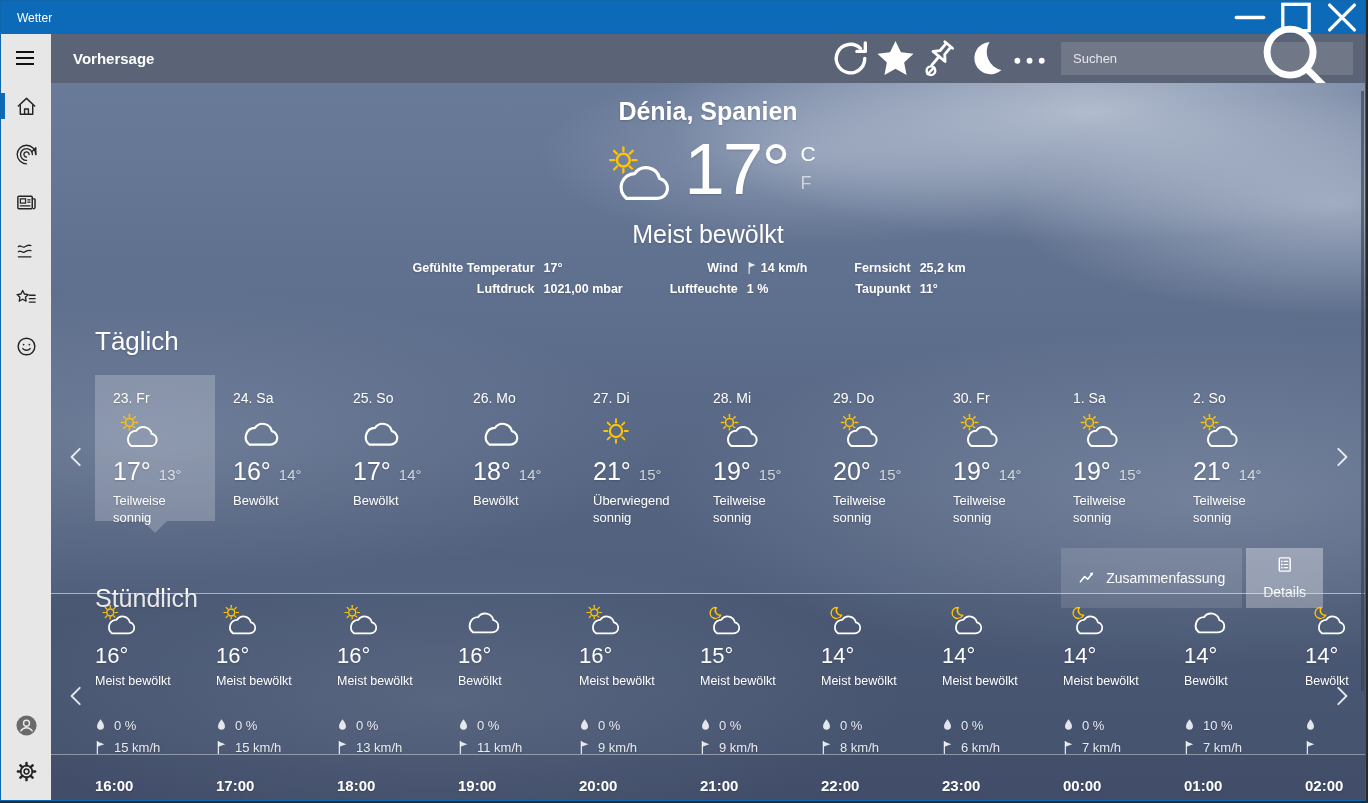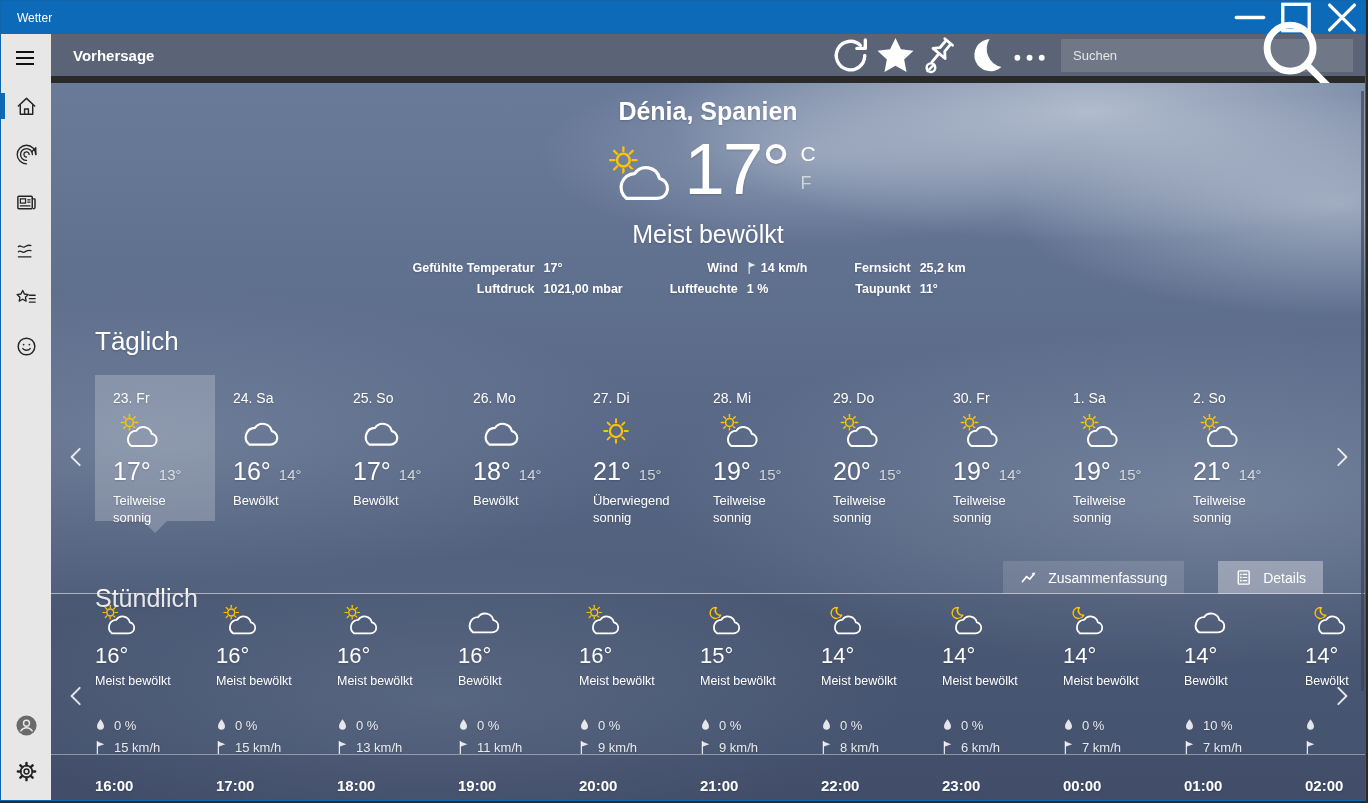"Vorhersage" .toolbar { height: 42px -> 49px }
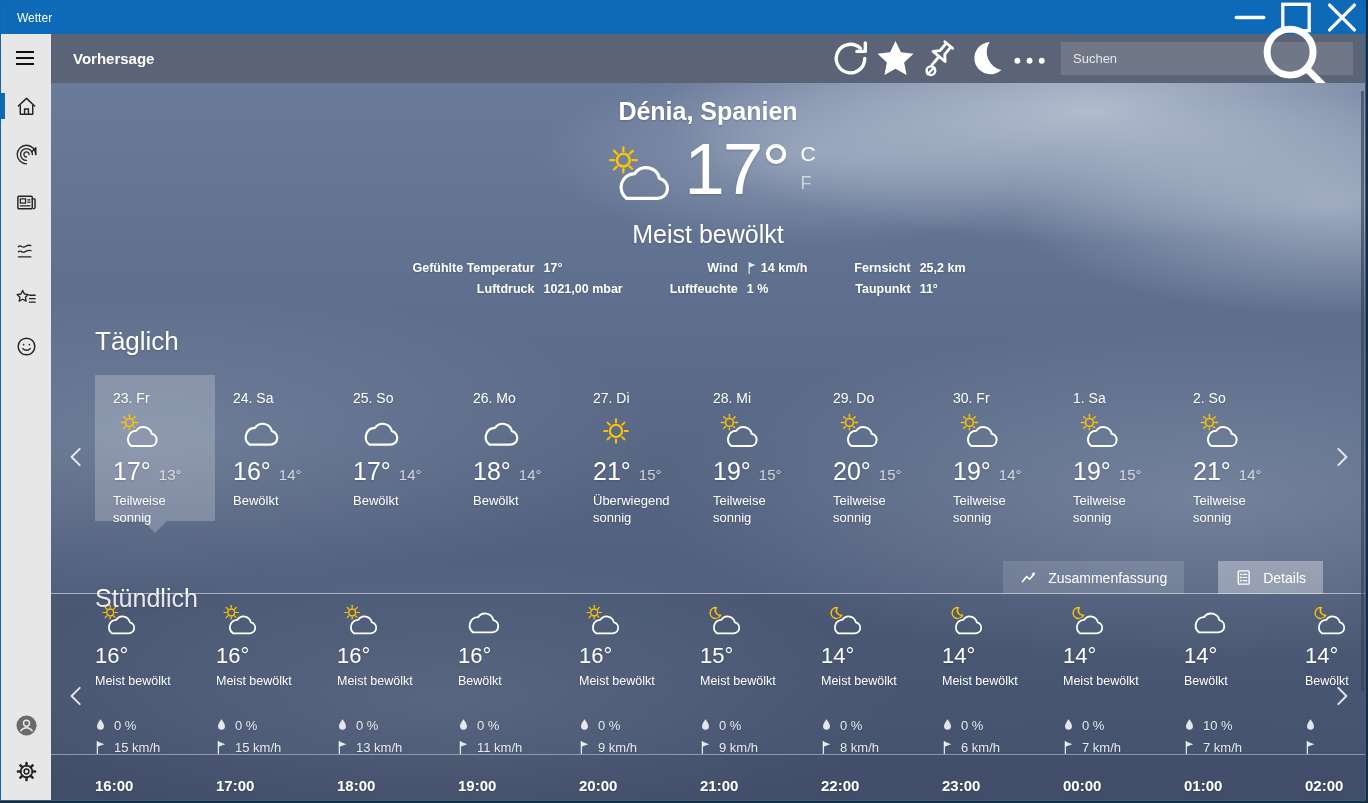"Zusammenfassung" .seg-btn { margin-left: 34px -> 4px }
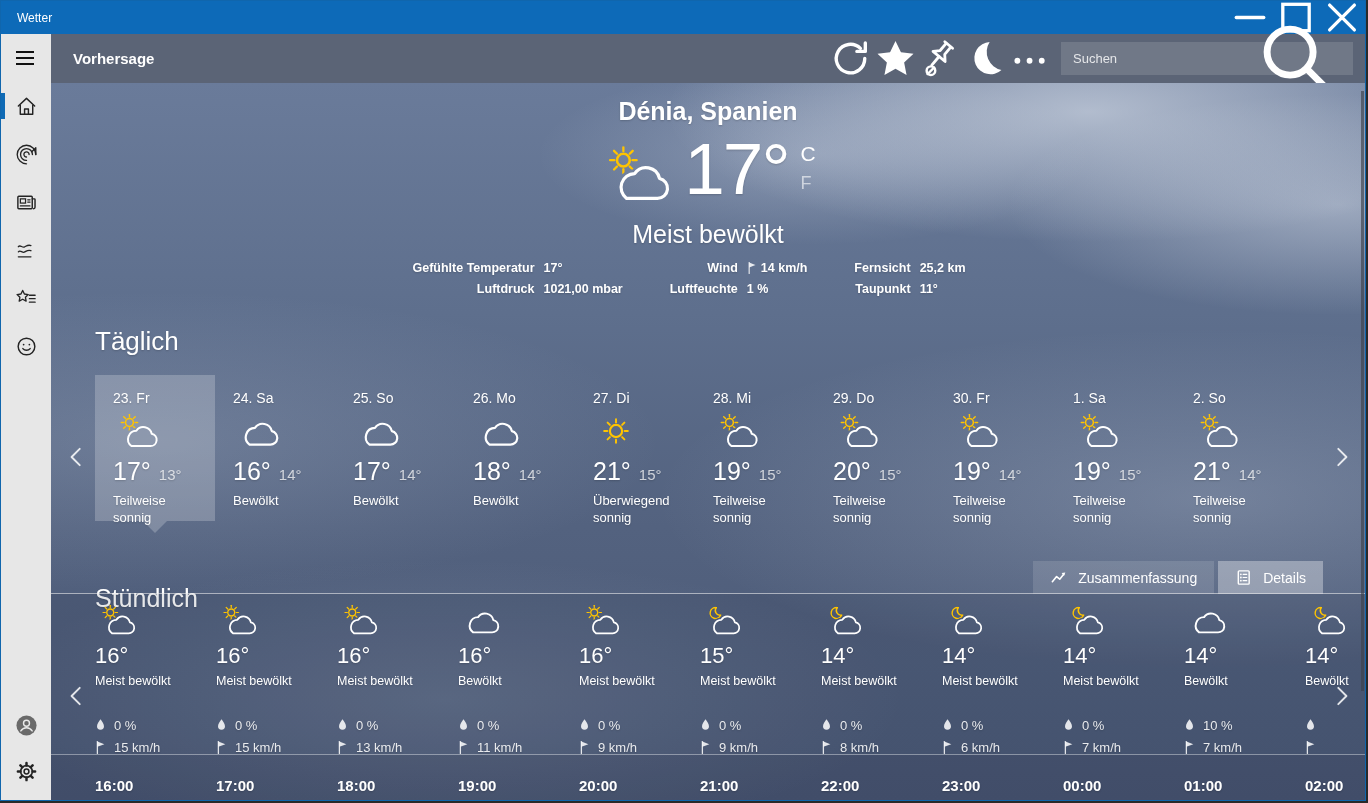"Details" .seg-btn.selected { flex-direction: none -> column }
